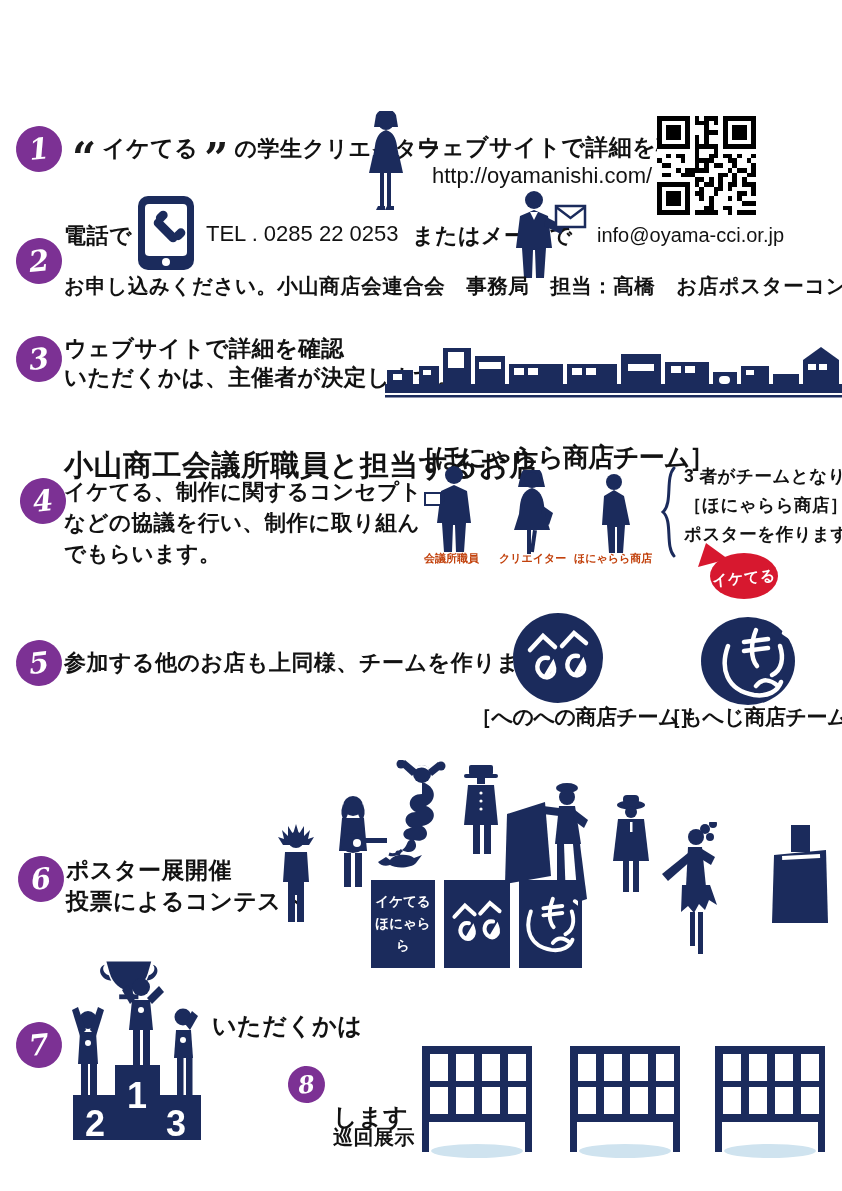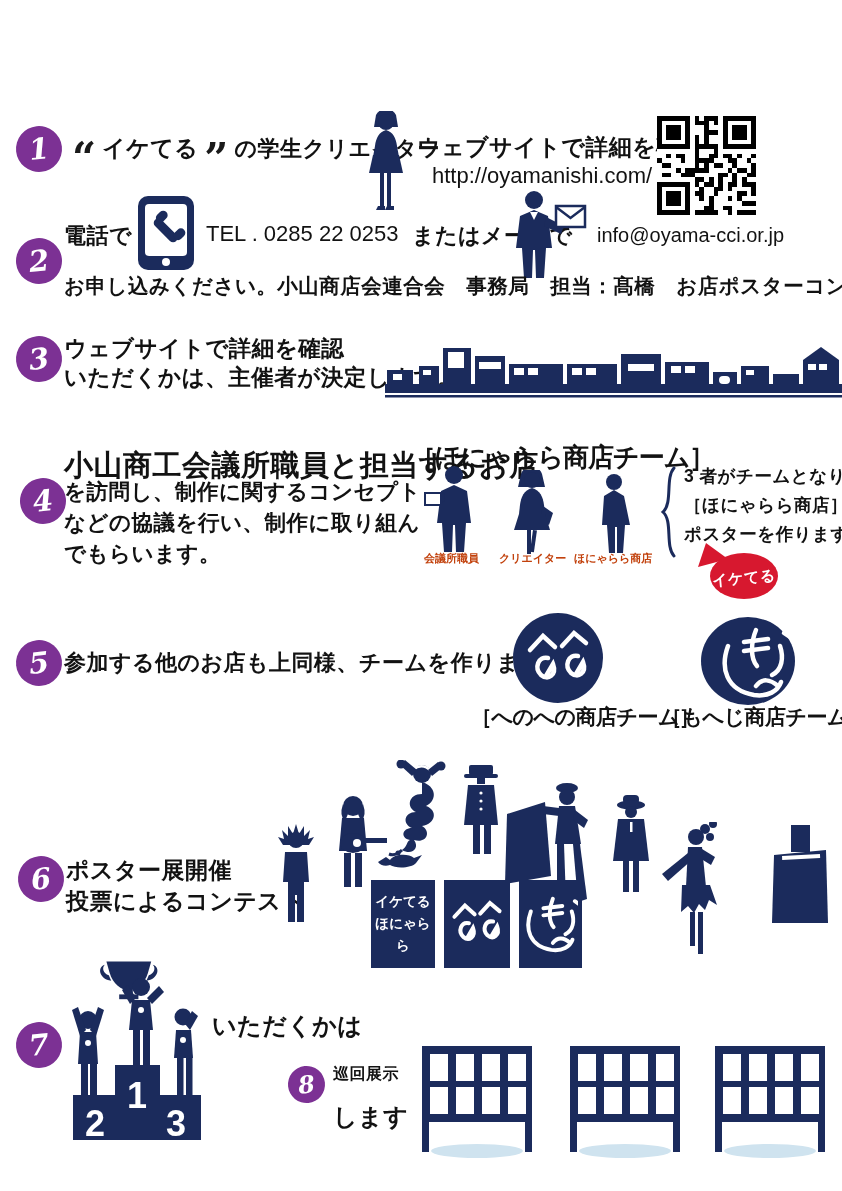"を訪問し、制作に関するコンセプト" div.t { text: を訪問し -> イケてる }
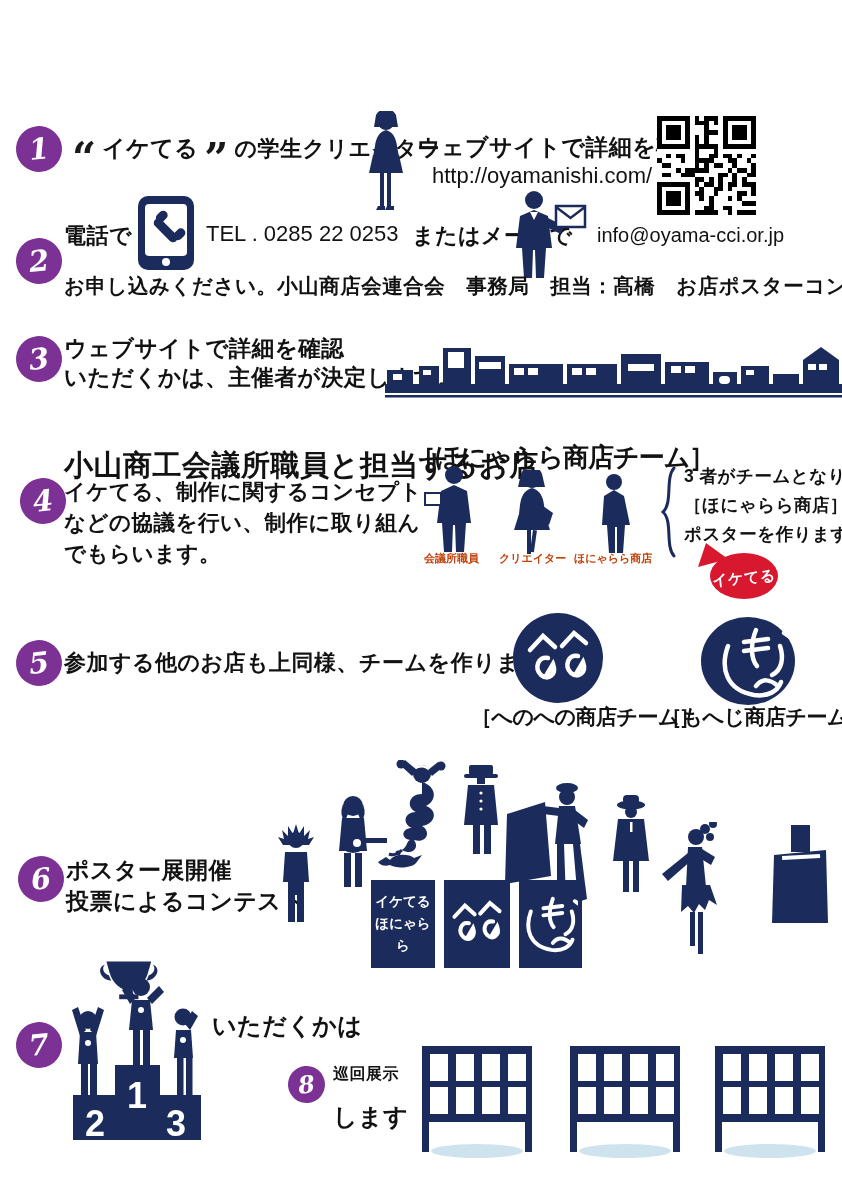"巡回展示" div.t { font-size: 16px -> 20px; top: 1064px -> 1124px }
